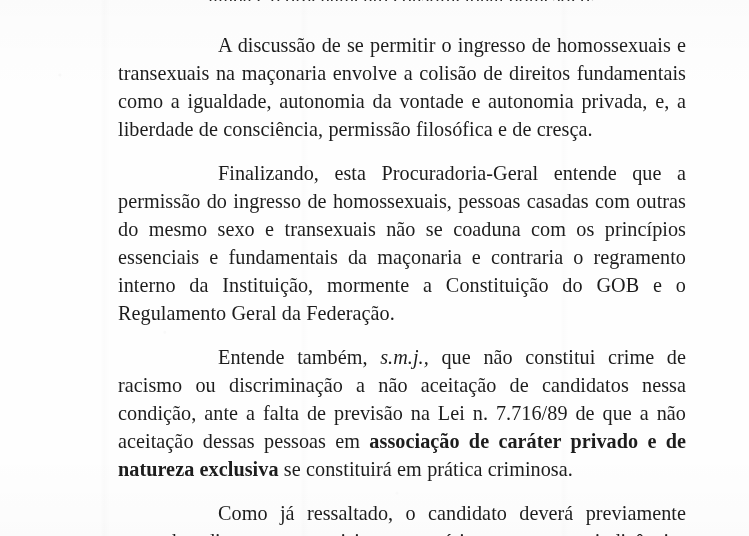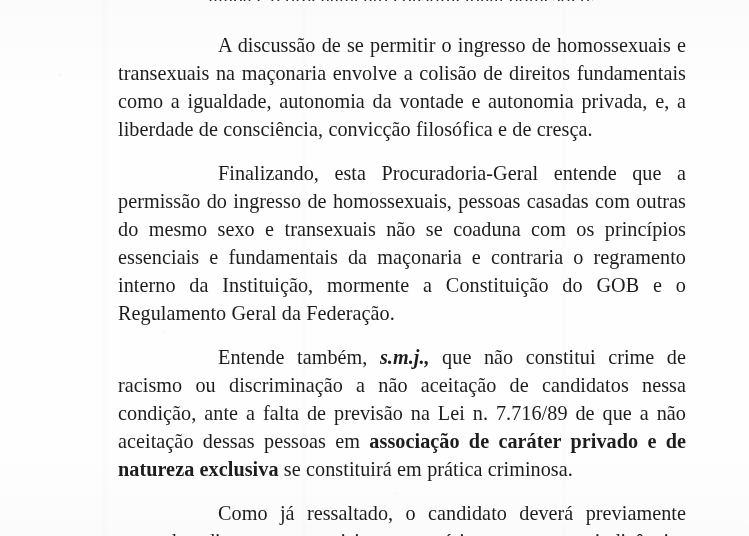"A discussão de se permitir" p.para { text: convicção -> permissão }
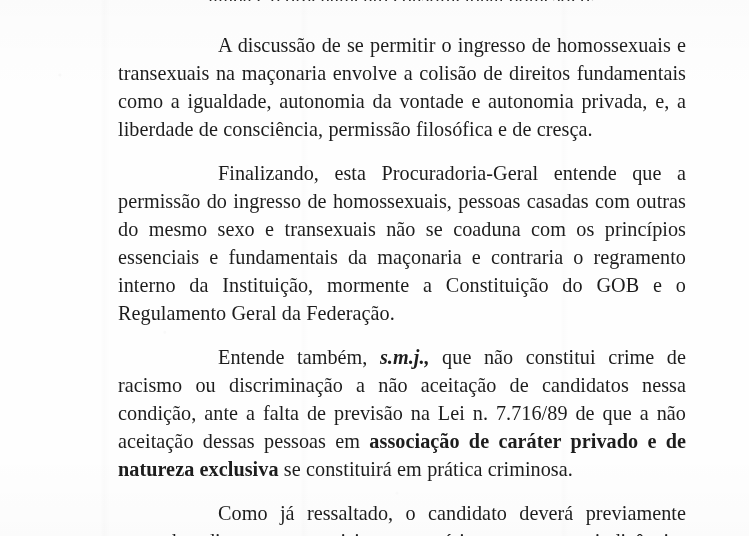"s.m.j.," .it { font-weight: bold -> none }
